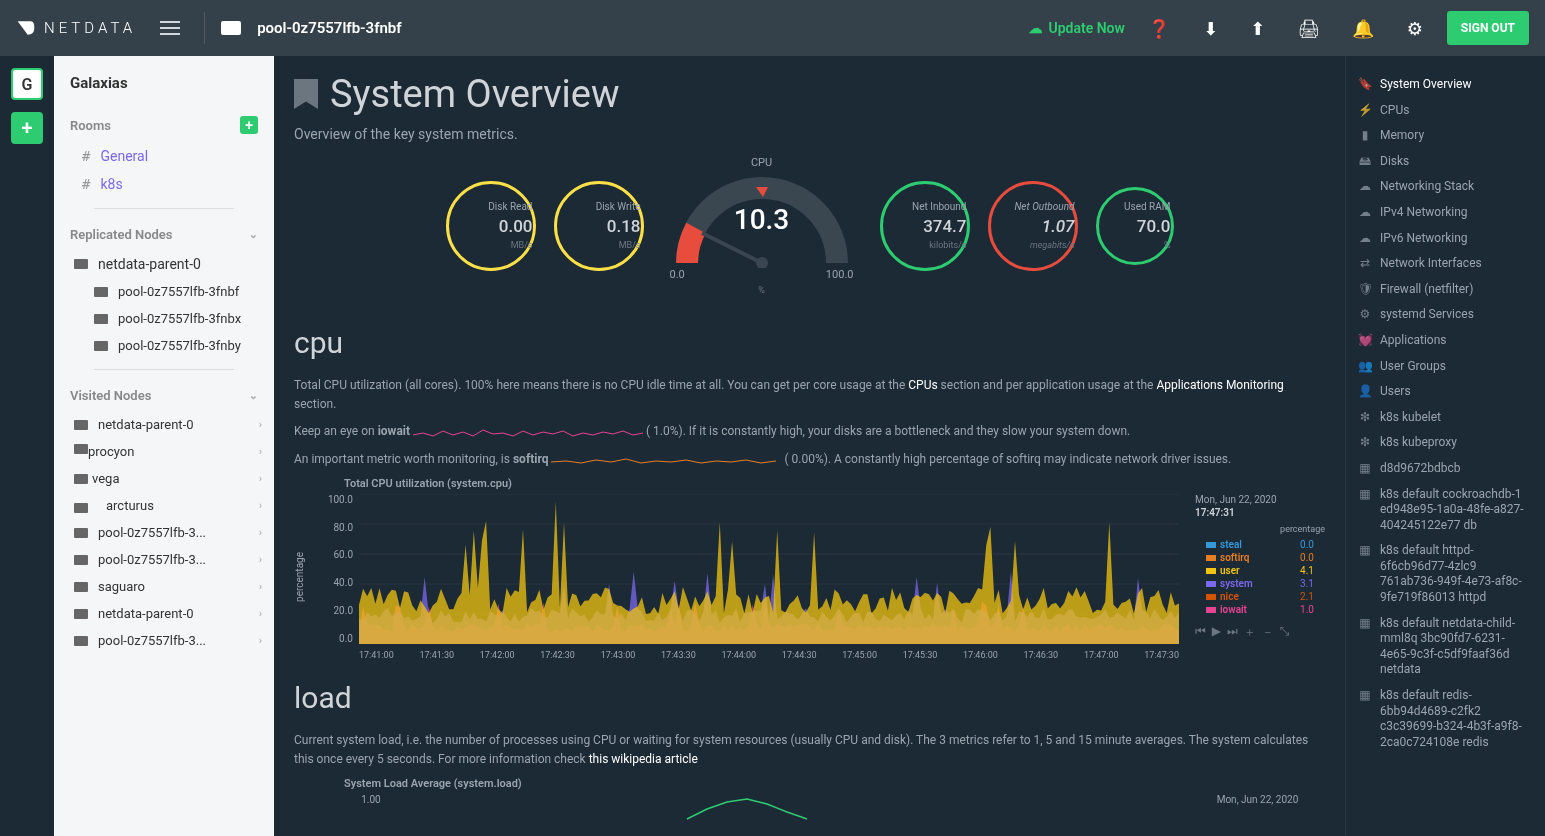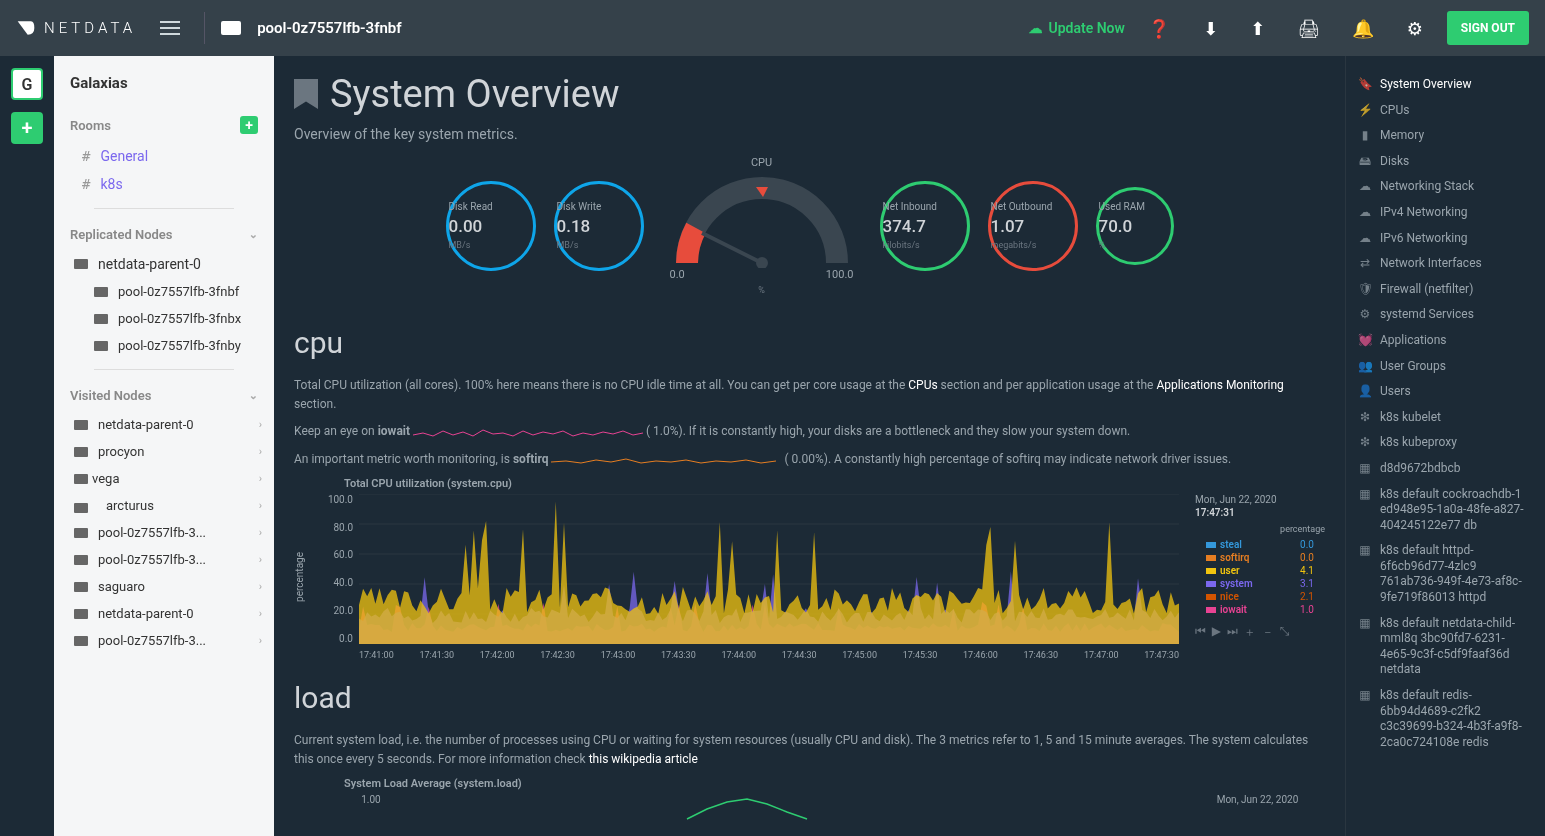"Disk Read" .gauge-sm { align-items: flex-start -> flex-end; border: 3px solid #0ea5e9 -> 3px solid #fde047 }
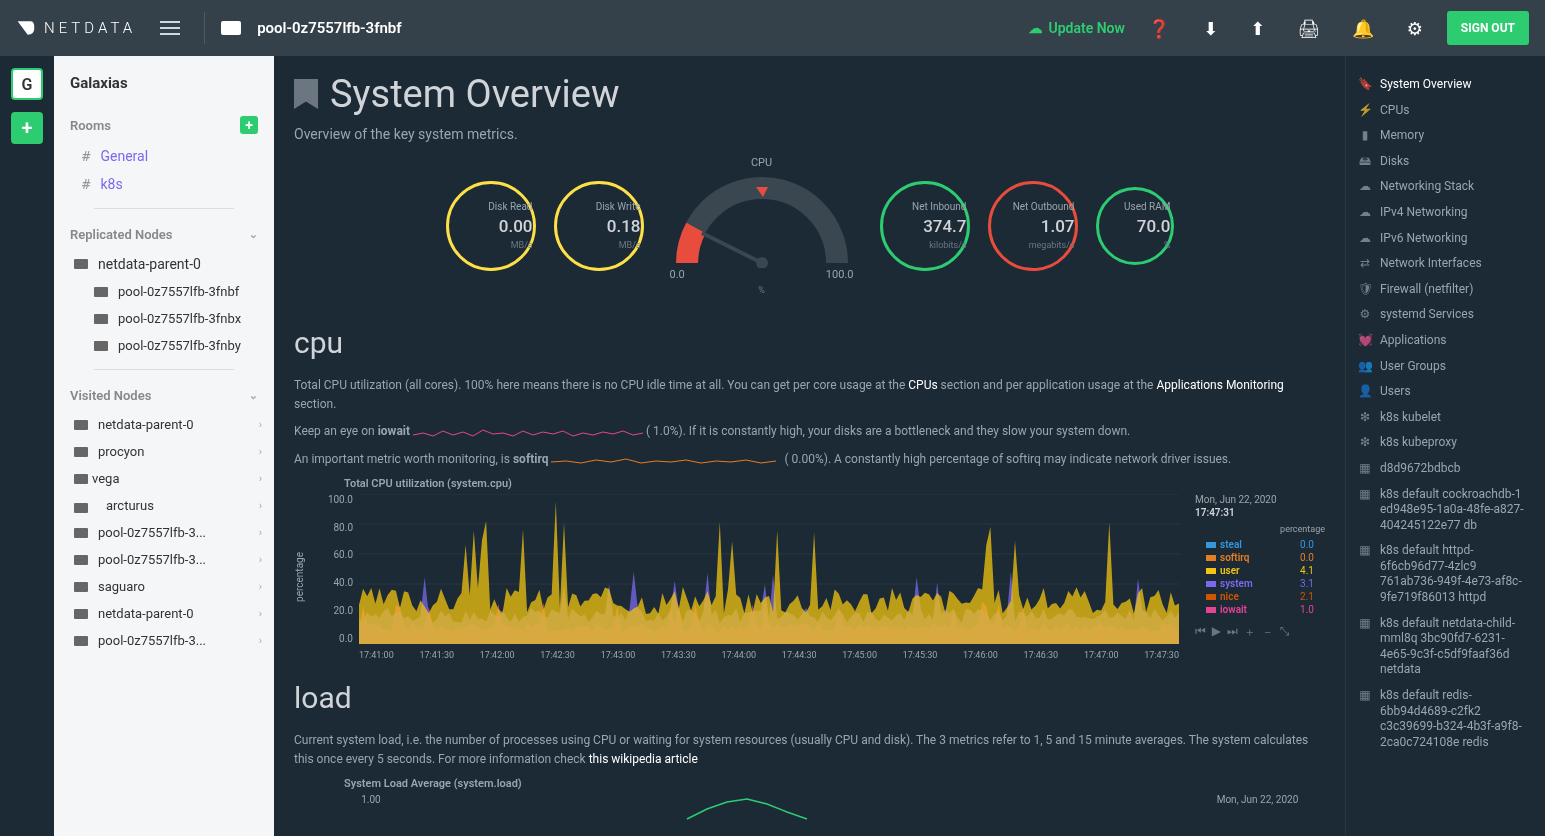"10.3" div.gauge-big-val { html: none -> <div>10.3</div> }
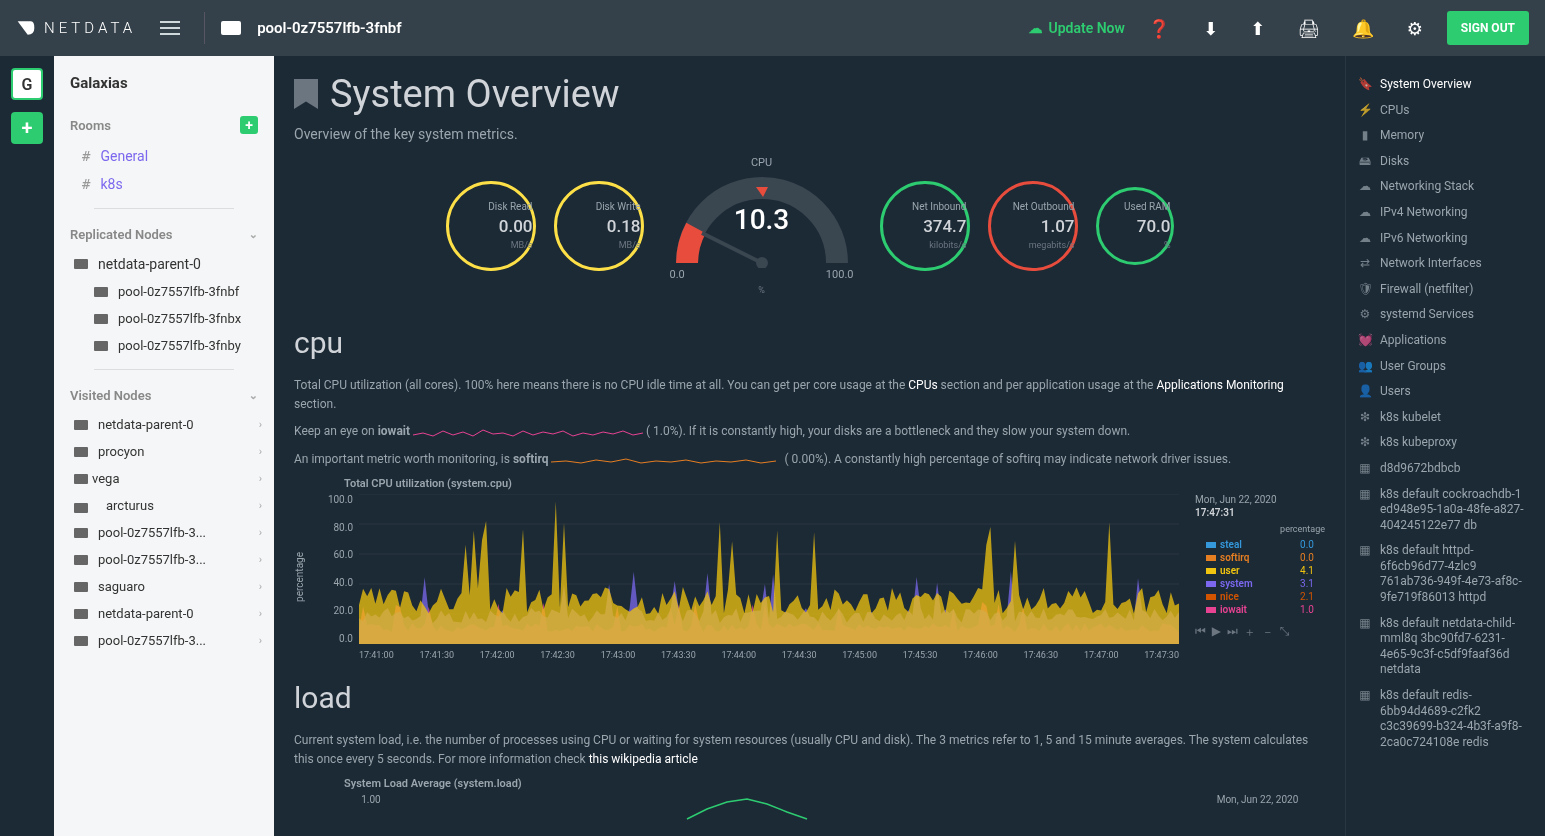"Net Outbound" .gauge-sm.red { font-style: none -> italic }
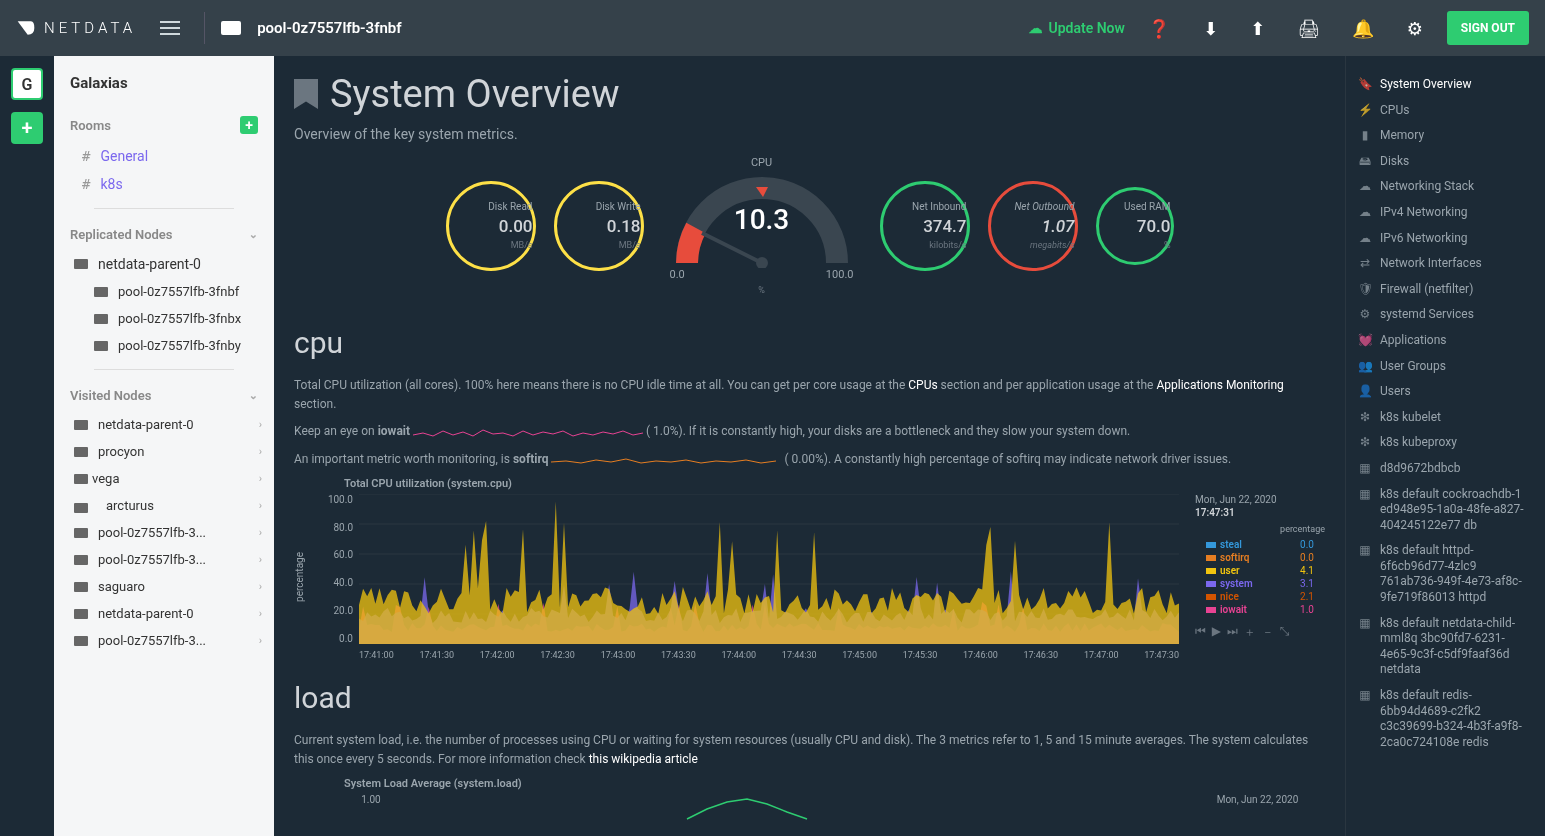"procyon" span { align-items: center -> none; gap: 10px -> 0 }
